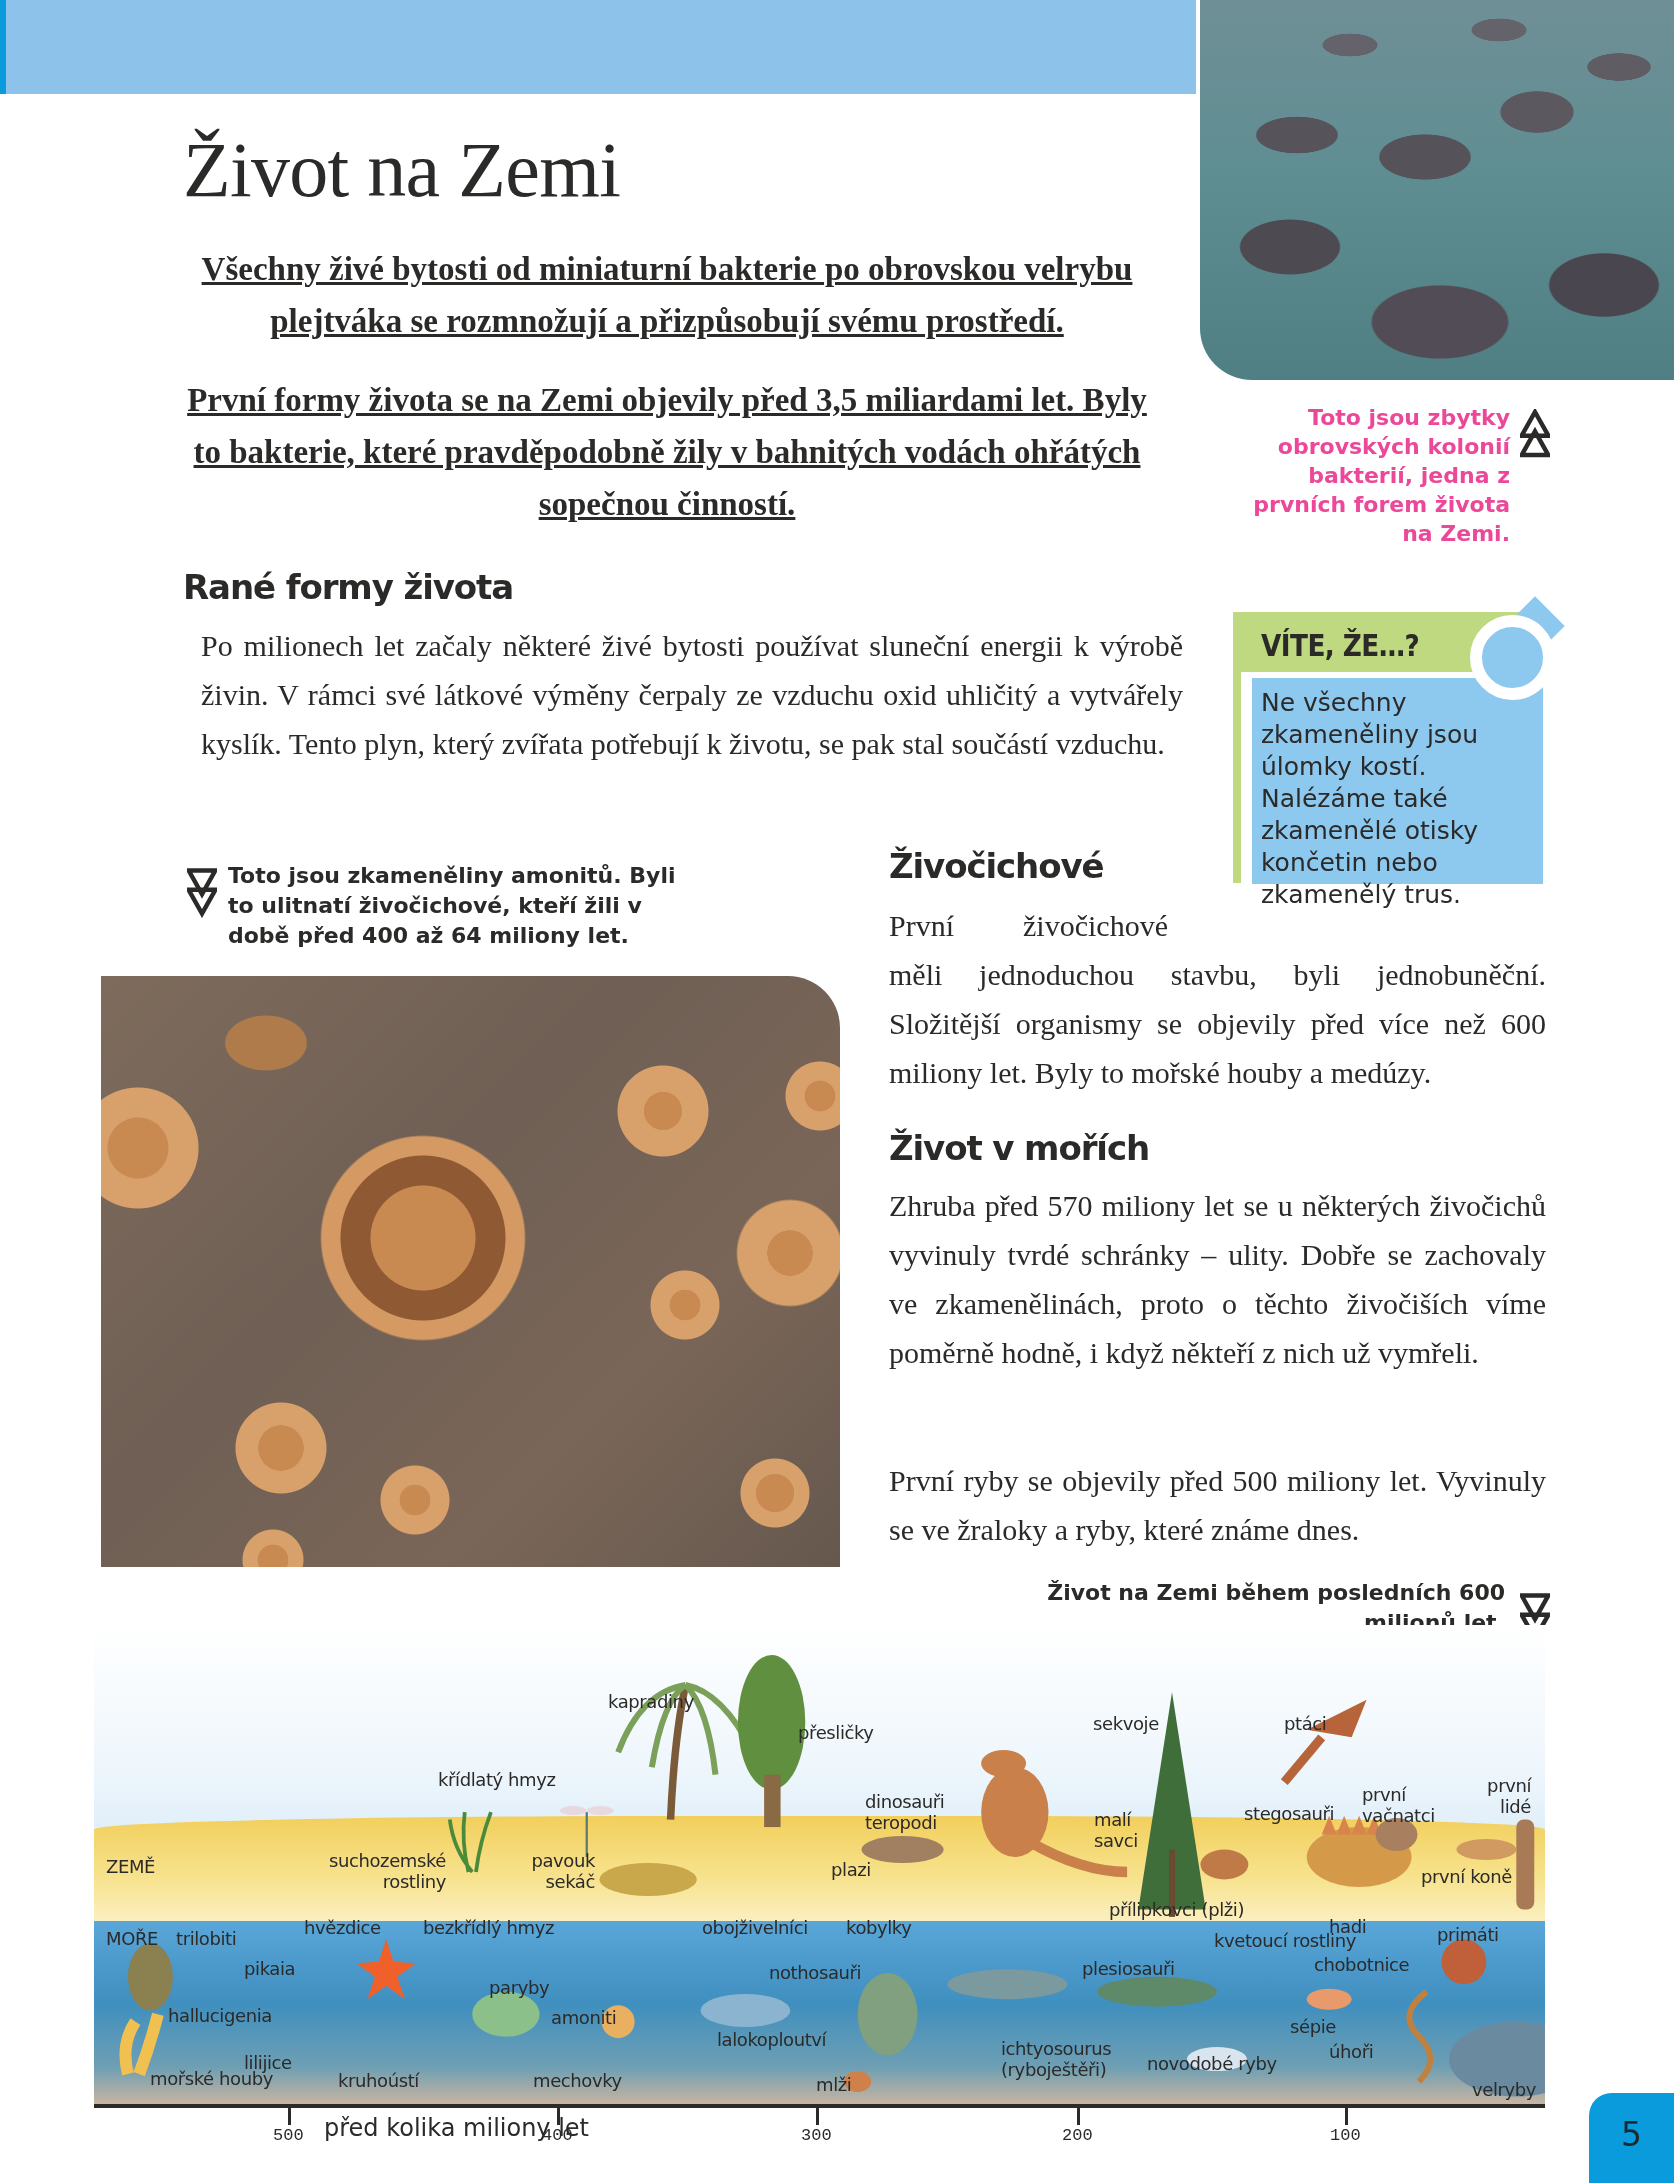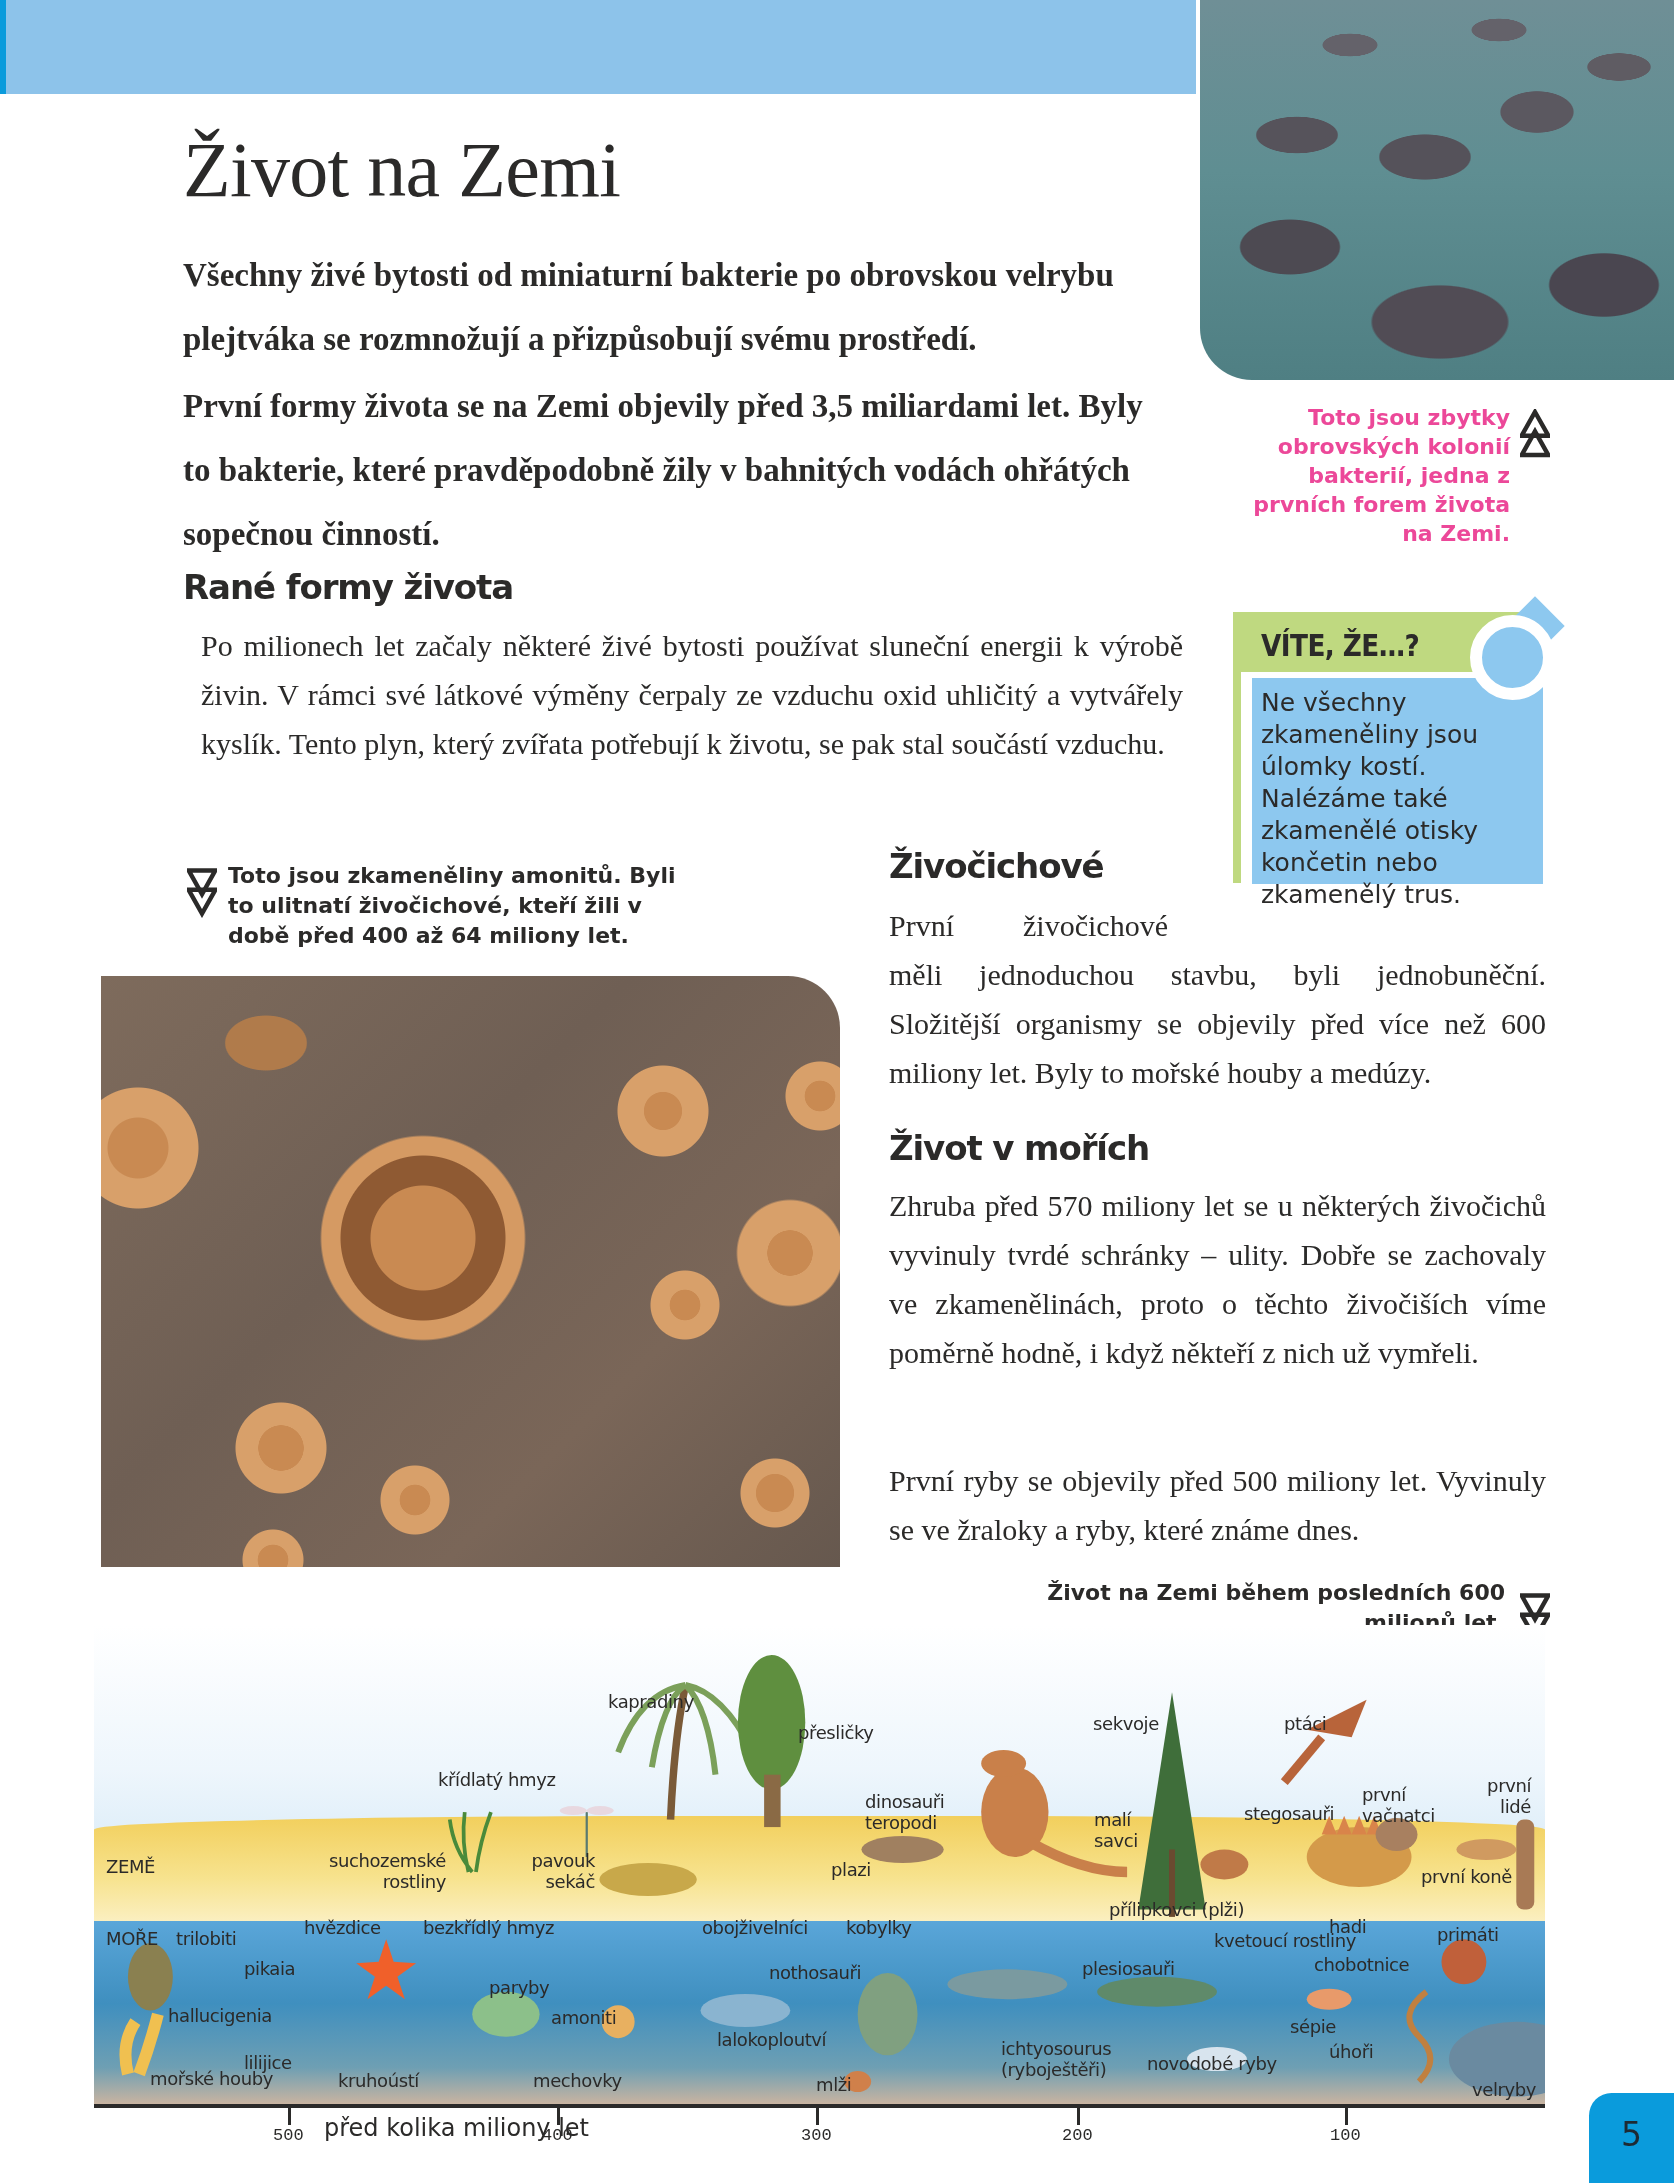"Život na Zemi" .serif { text-align: none -> center }
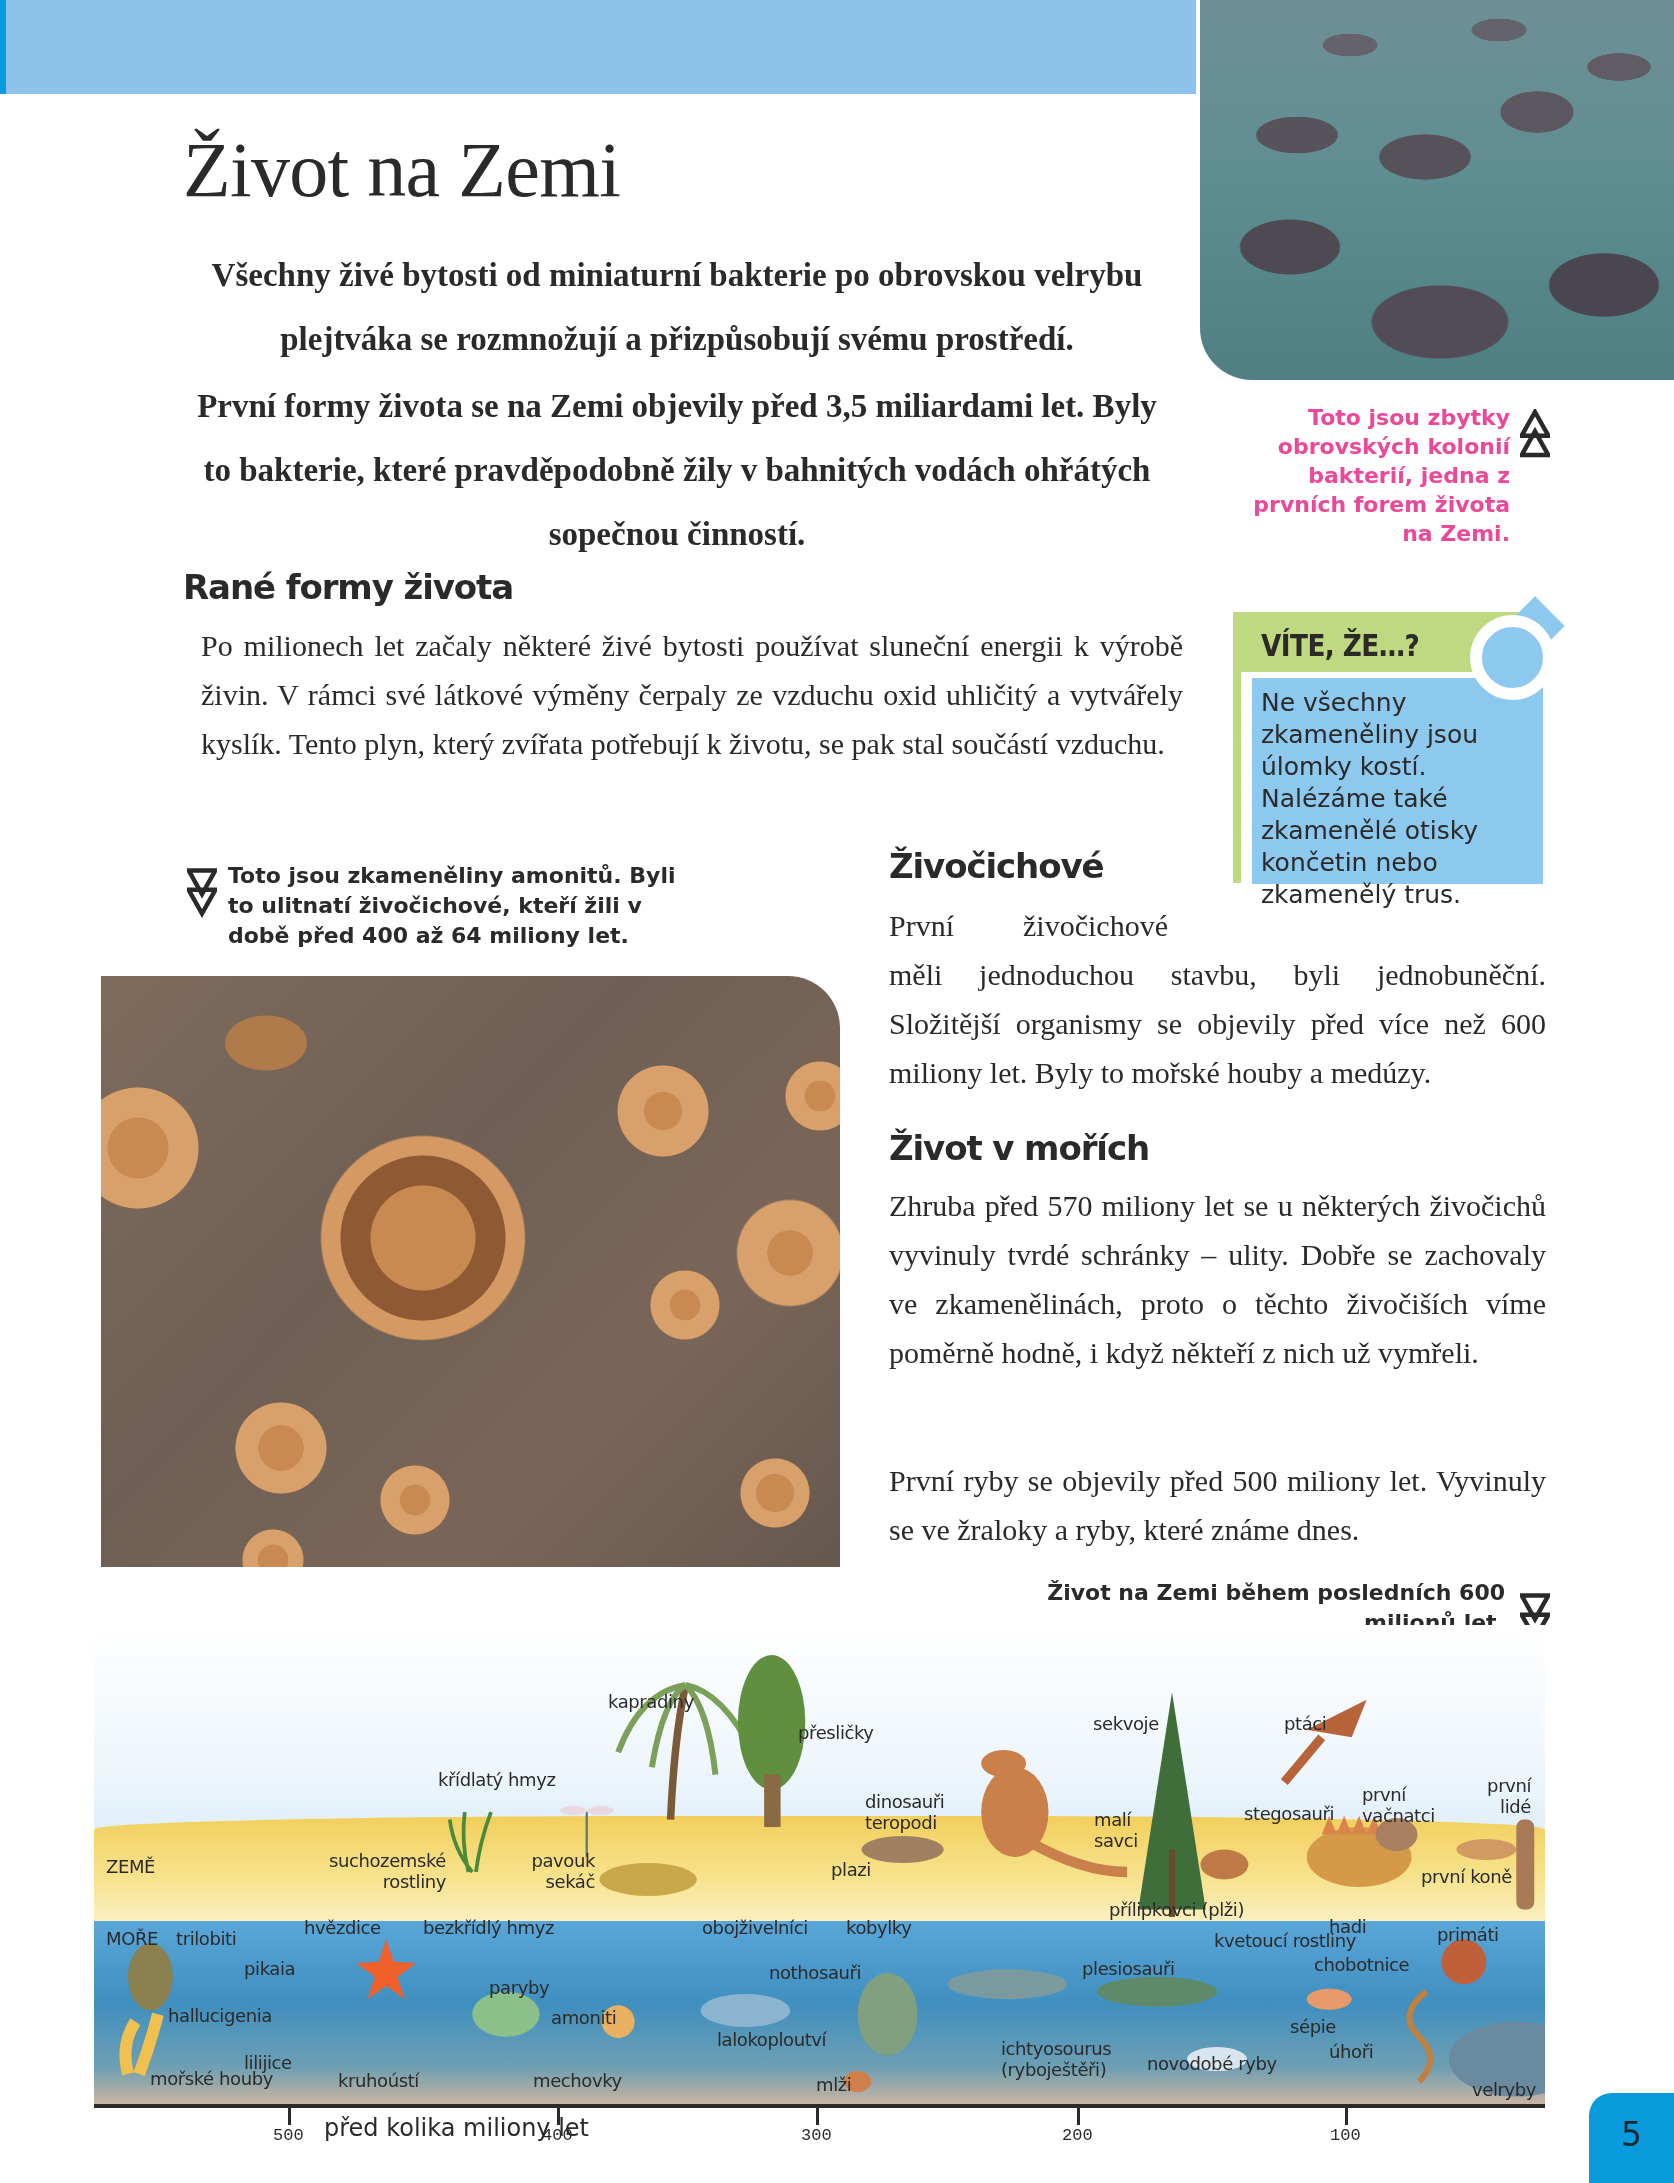"Všechny živé bytosti od miniaturní" .lead { left: 183px -> 173px; line-height: 64px -> 52px; text-decoration: none -> underline }
